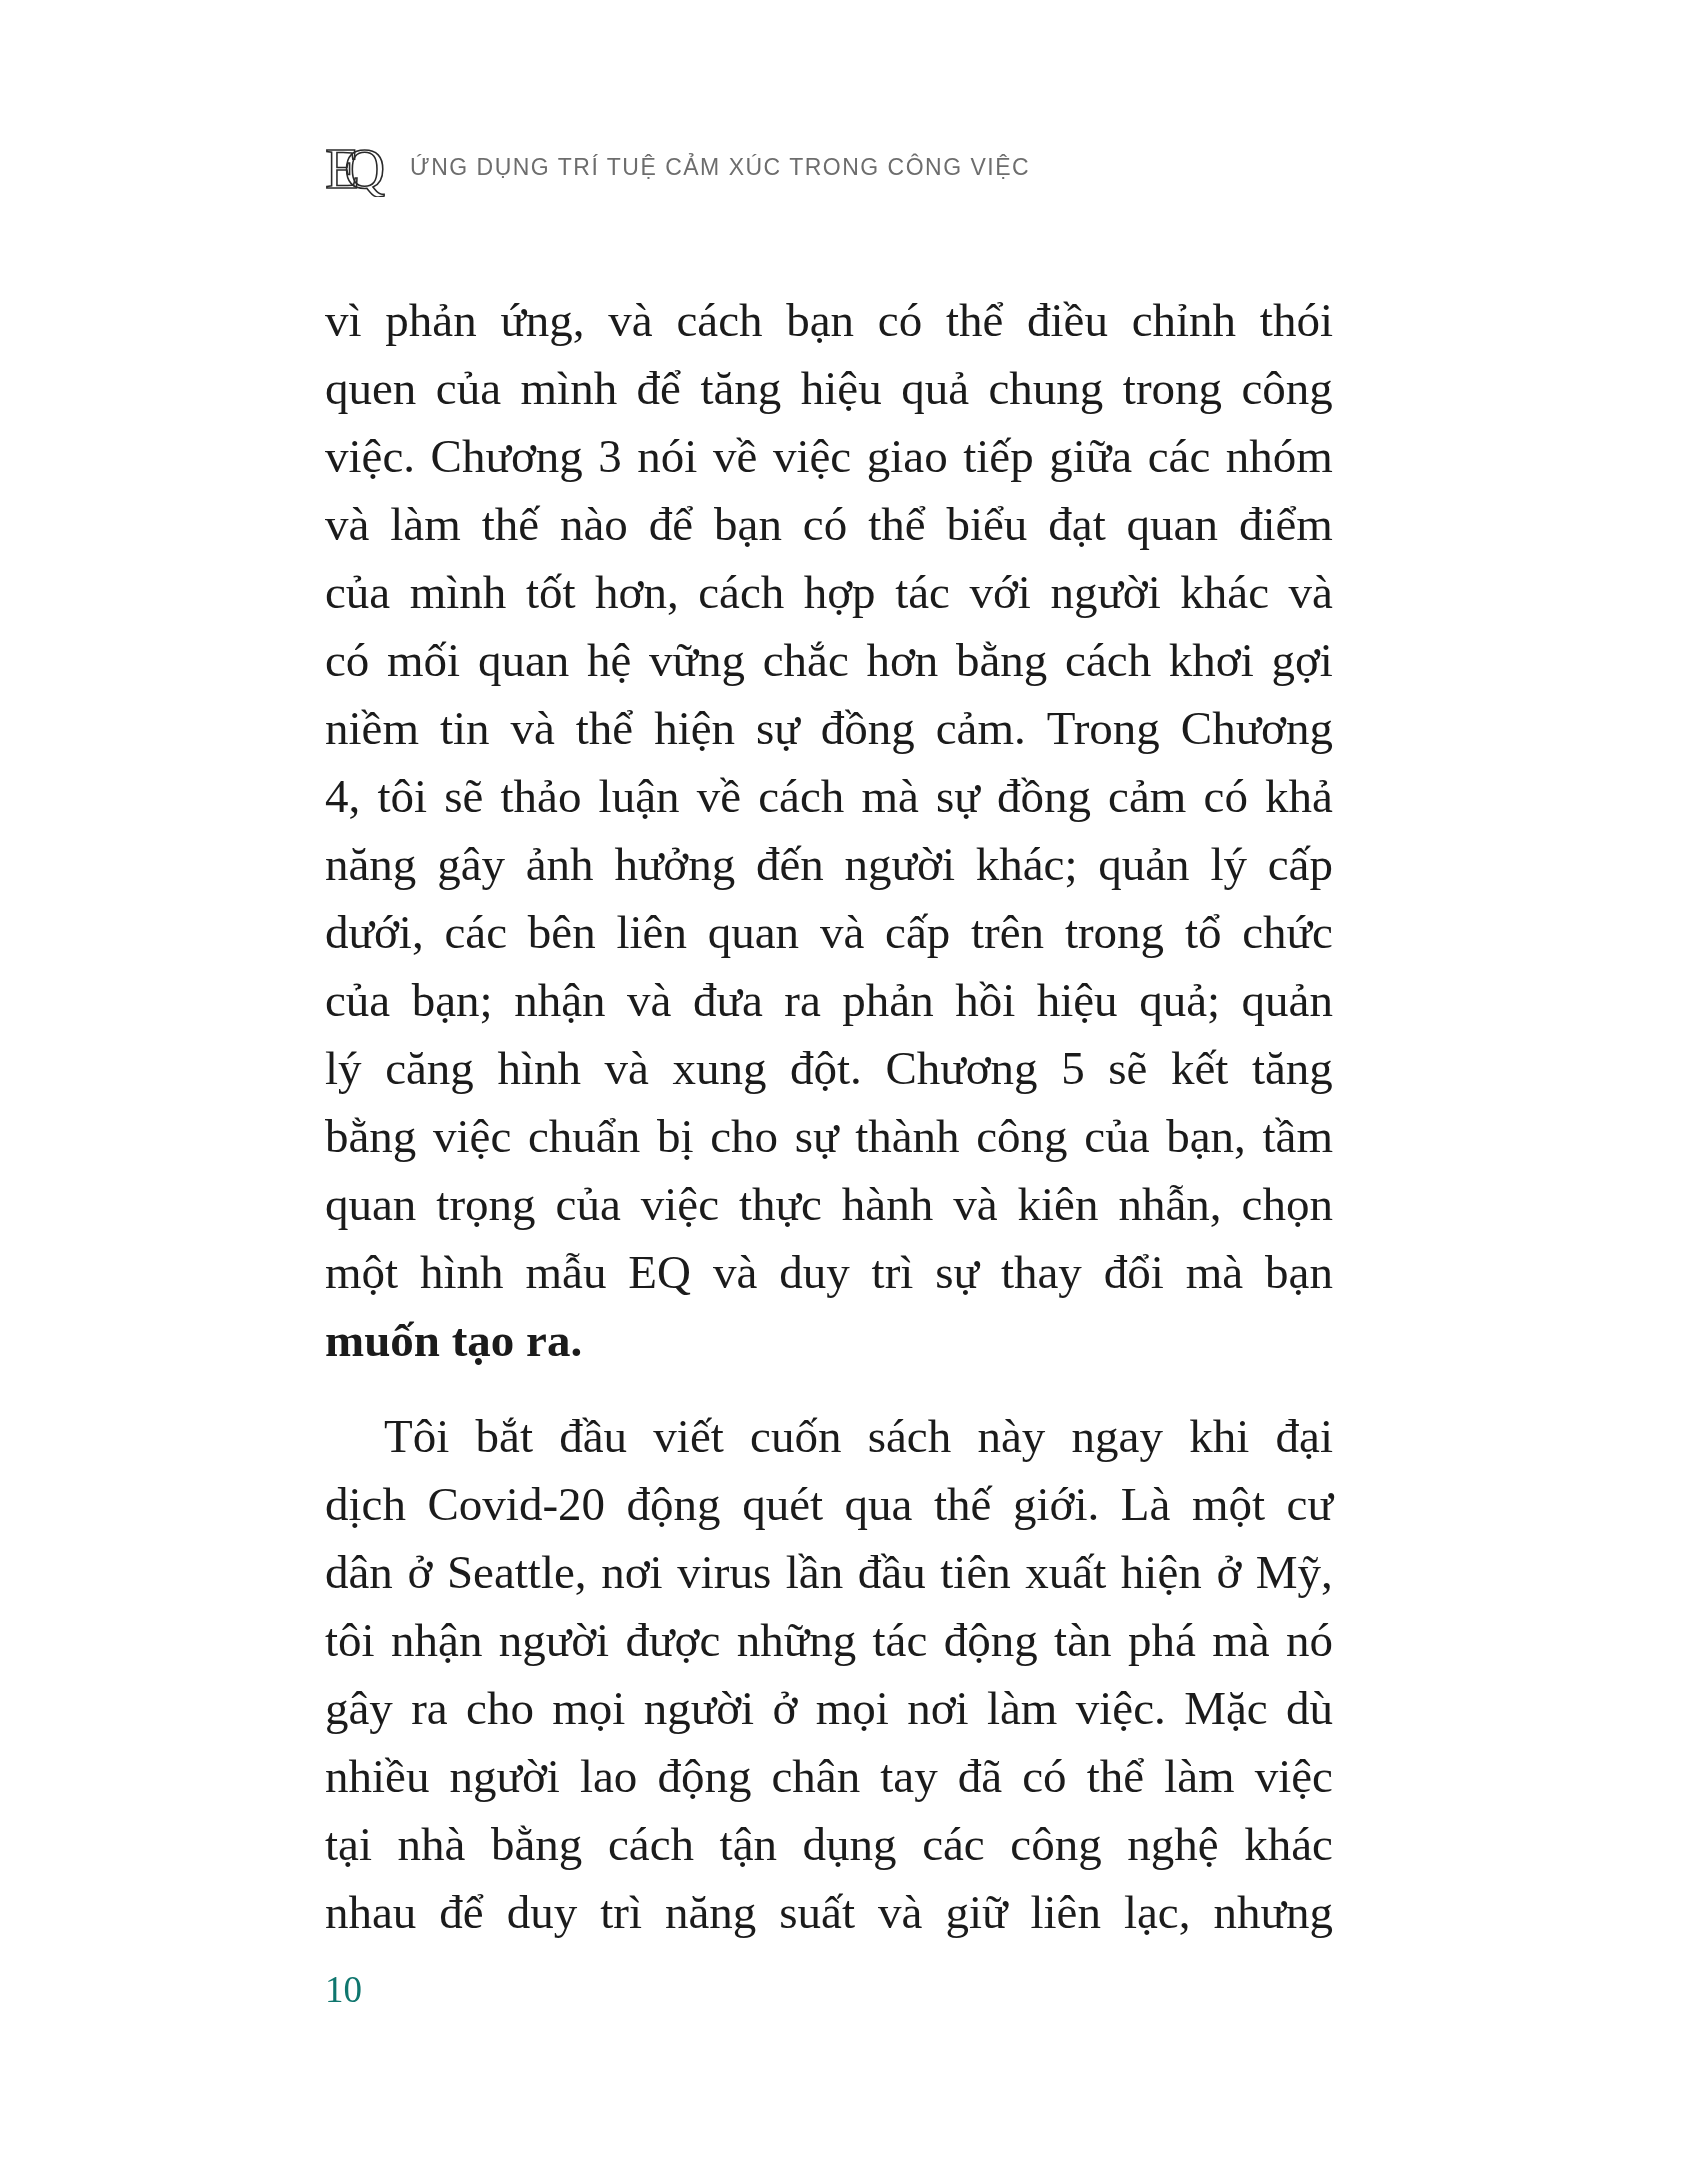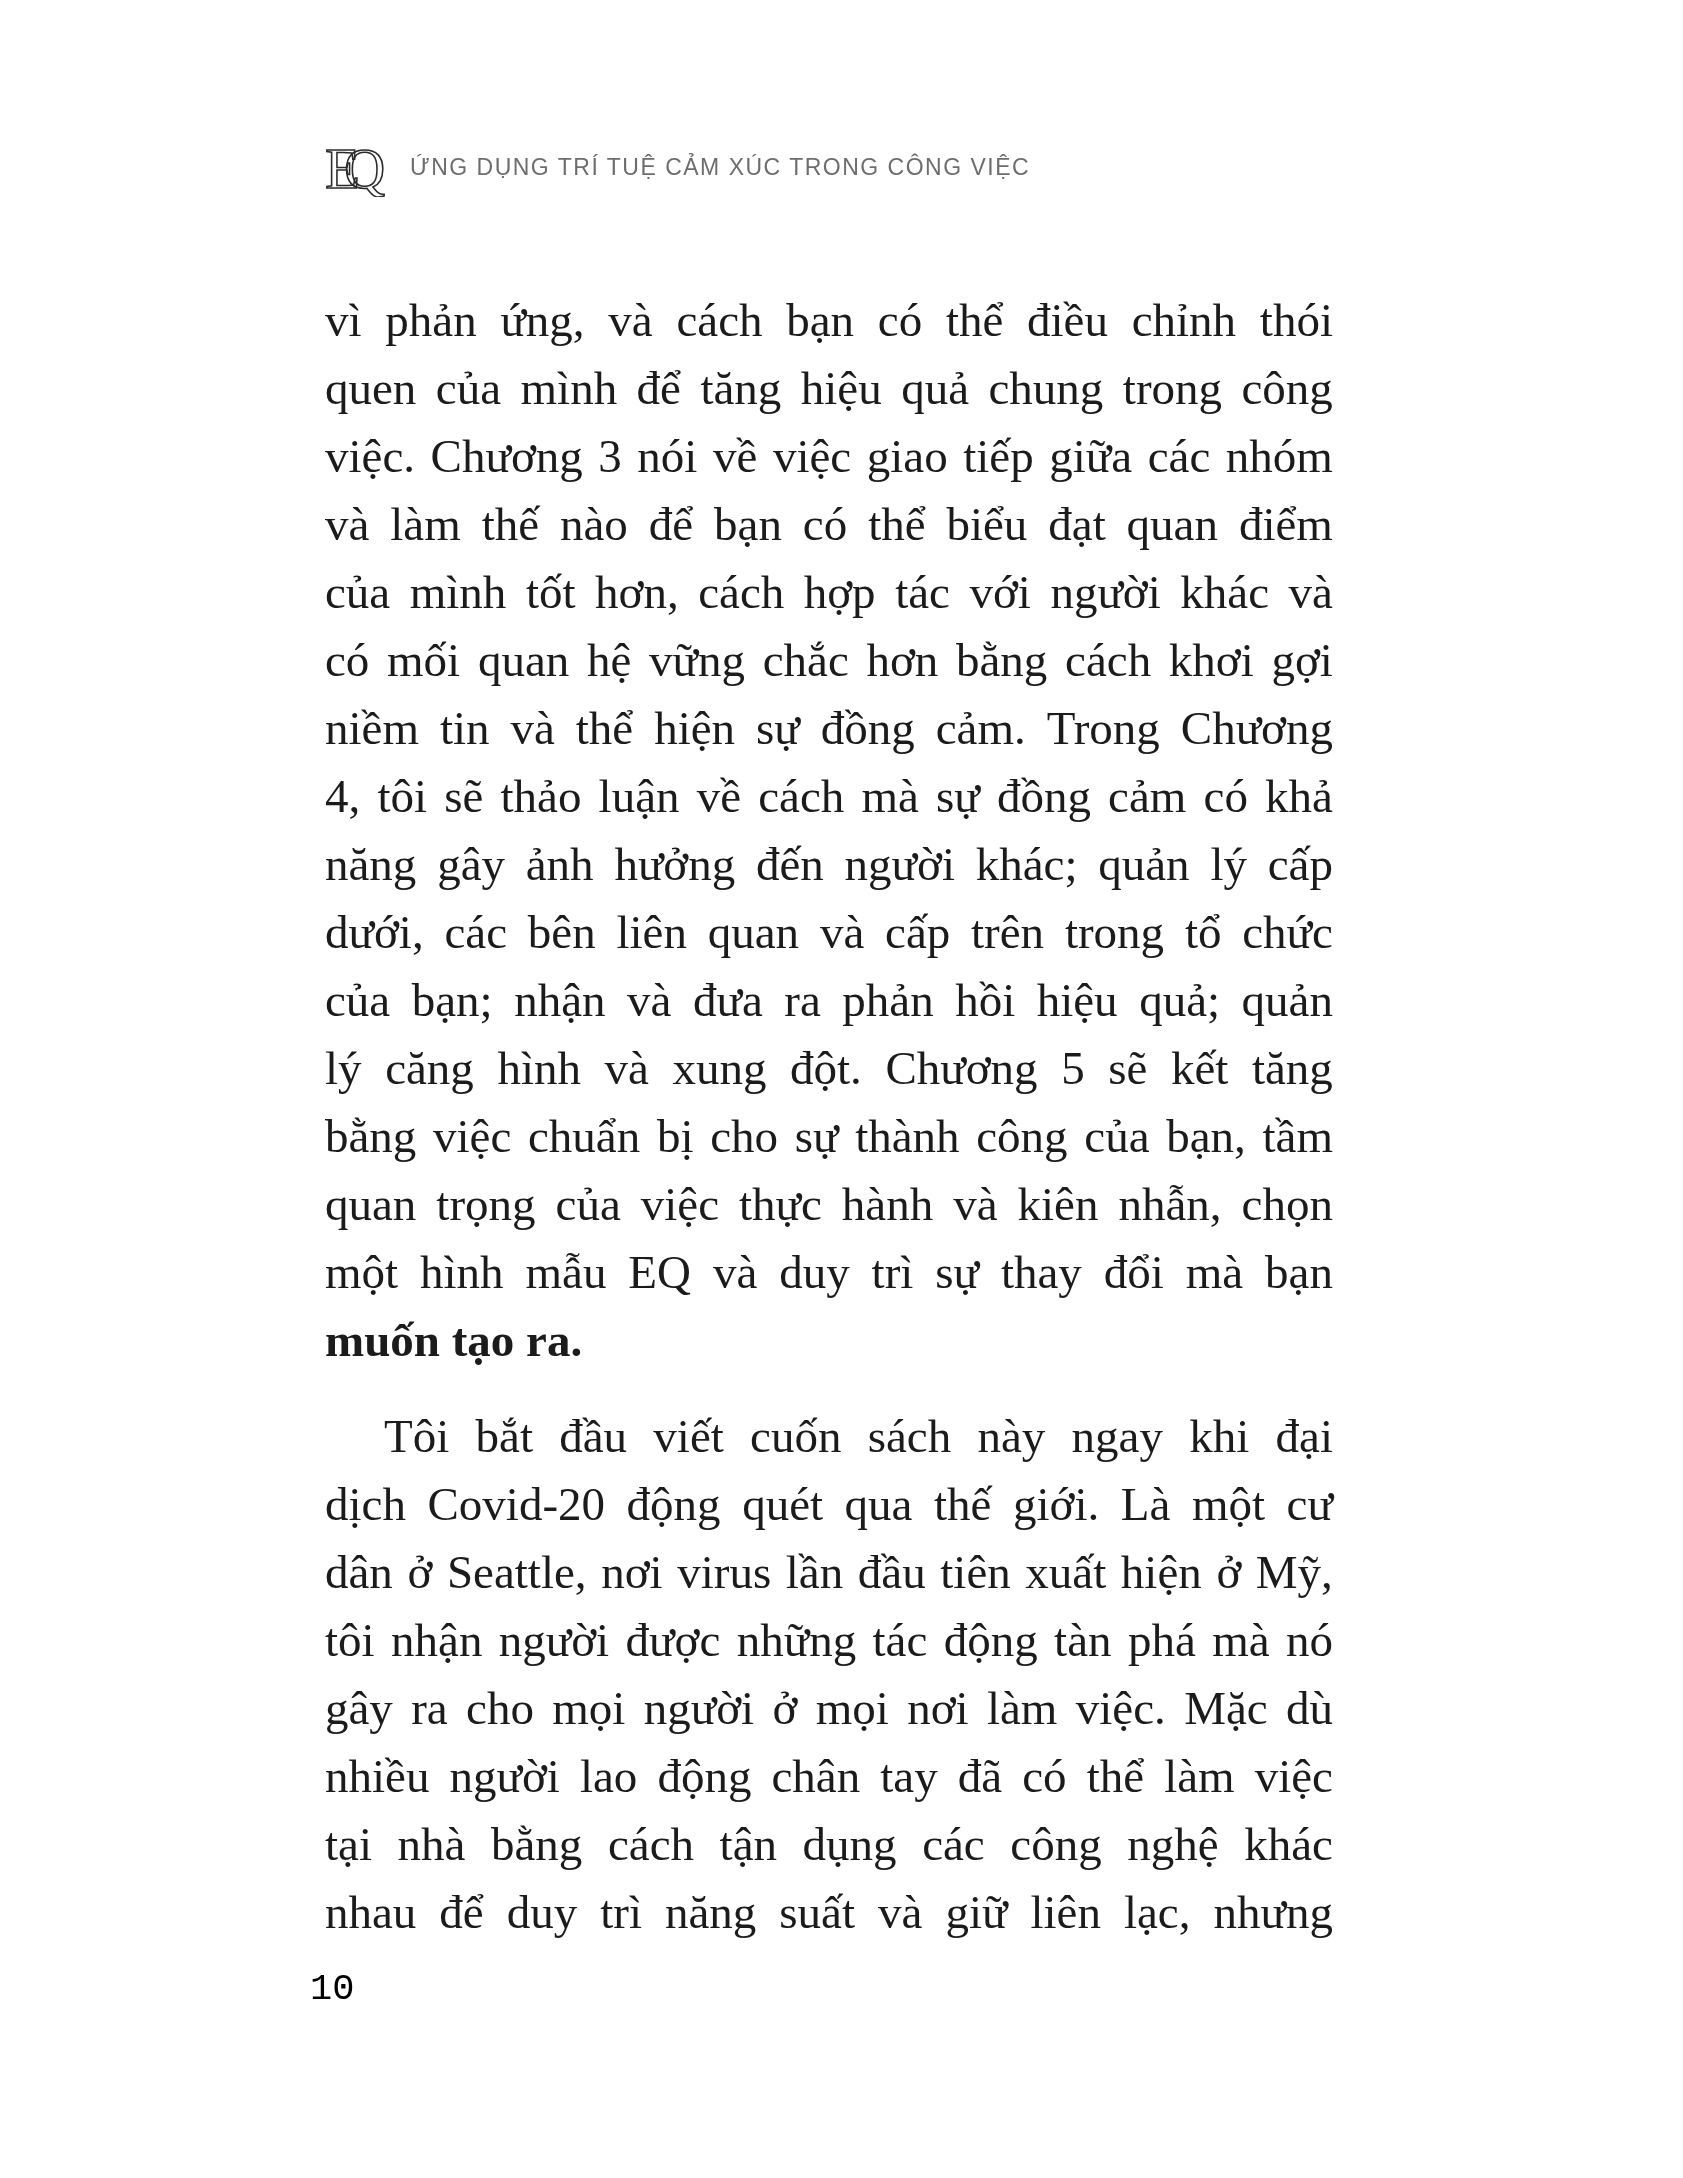"10" .page-number { color: #000000 -> #0f766e; font-family: Liberation Mono, monospace -> Liberation Serif, serif; left: 310px -> 325px }
